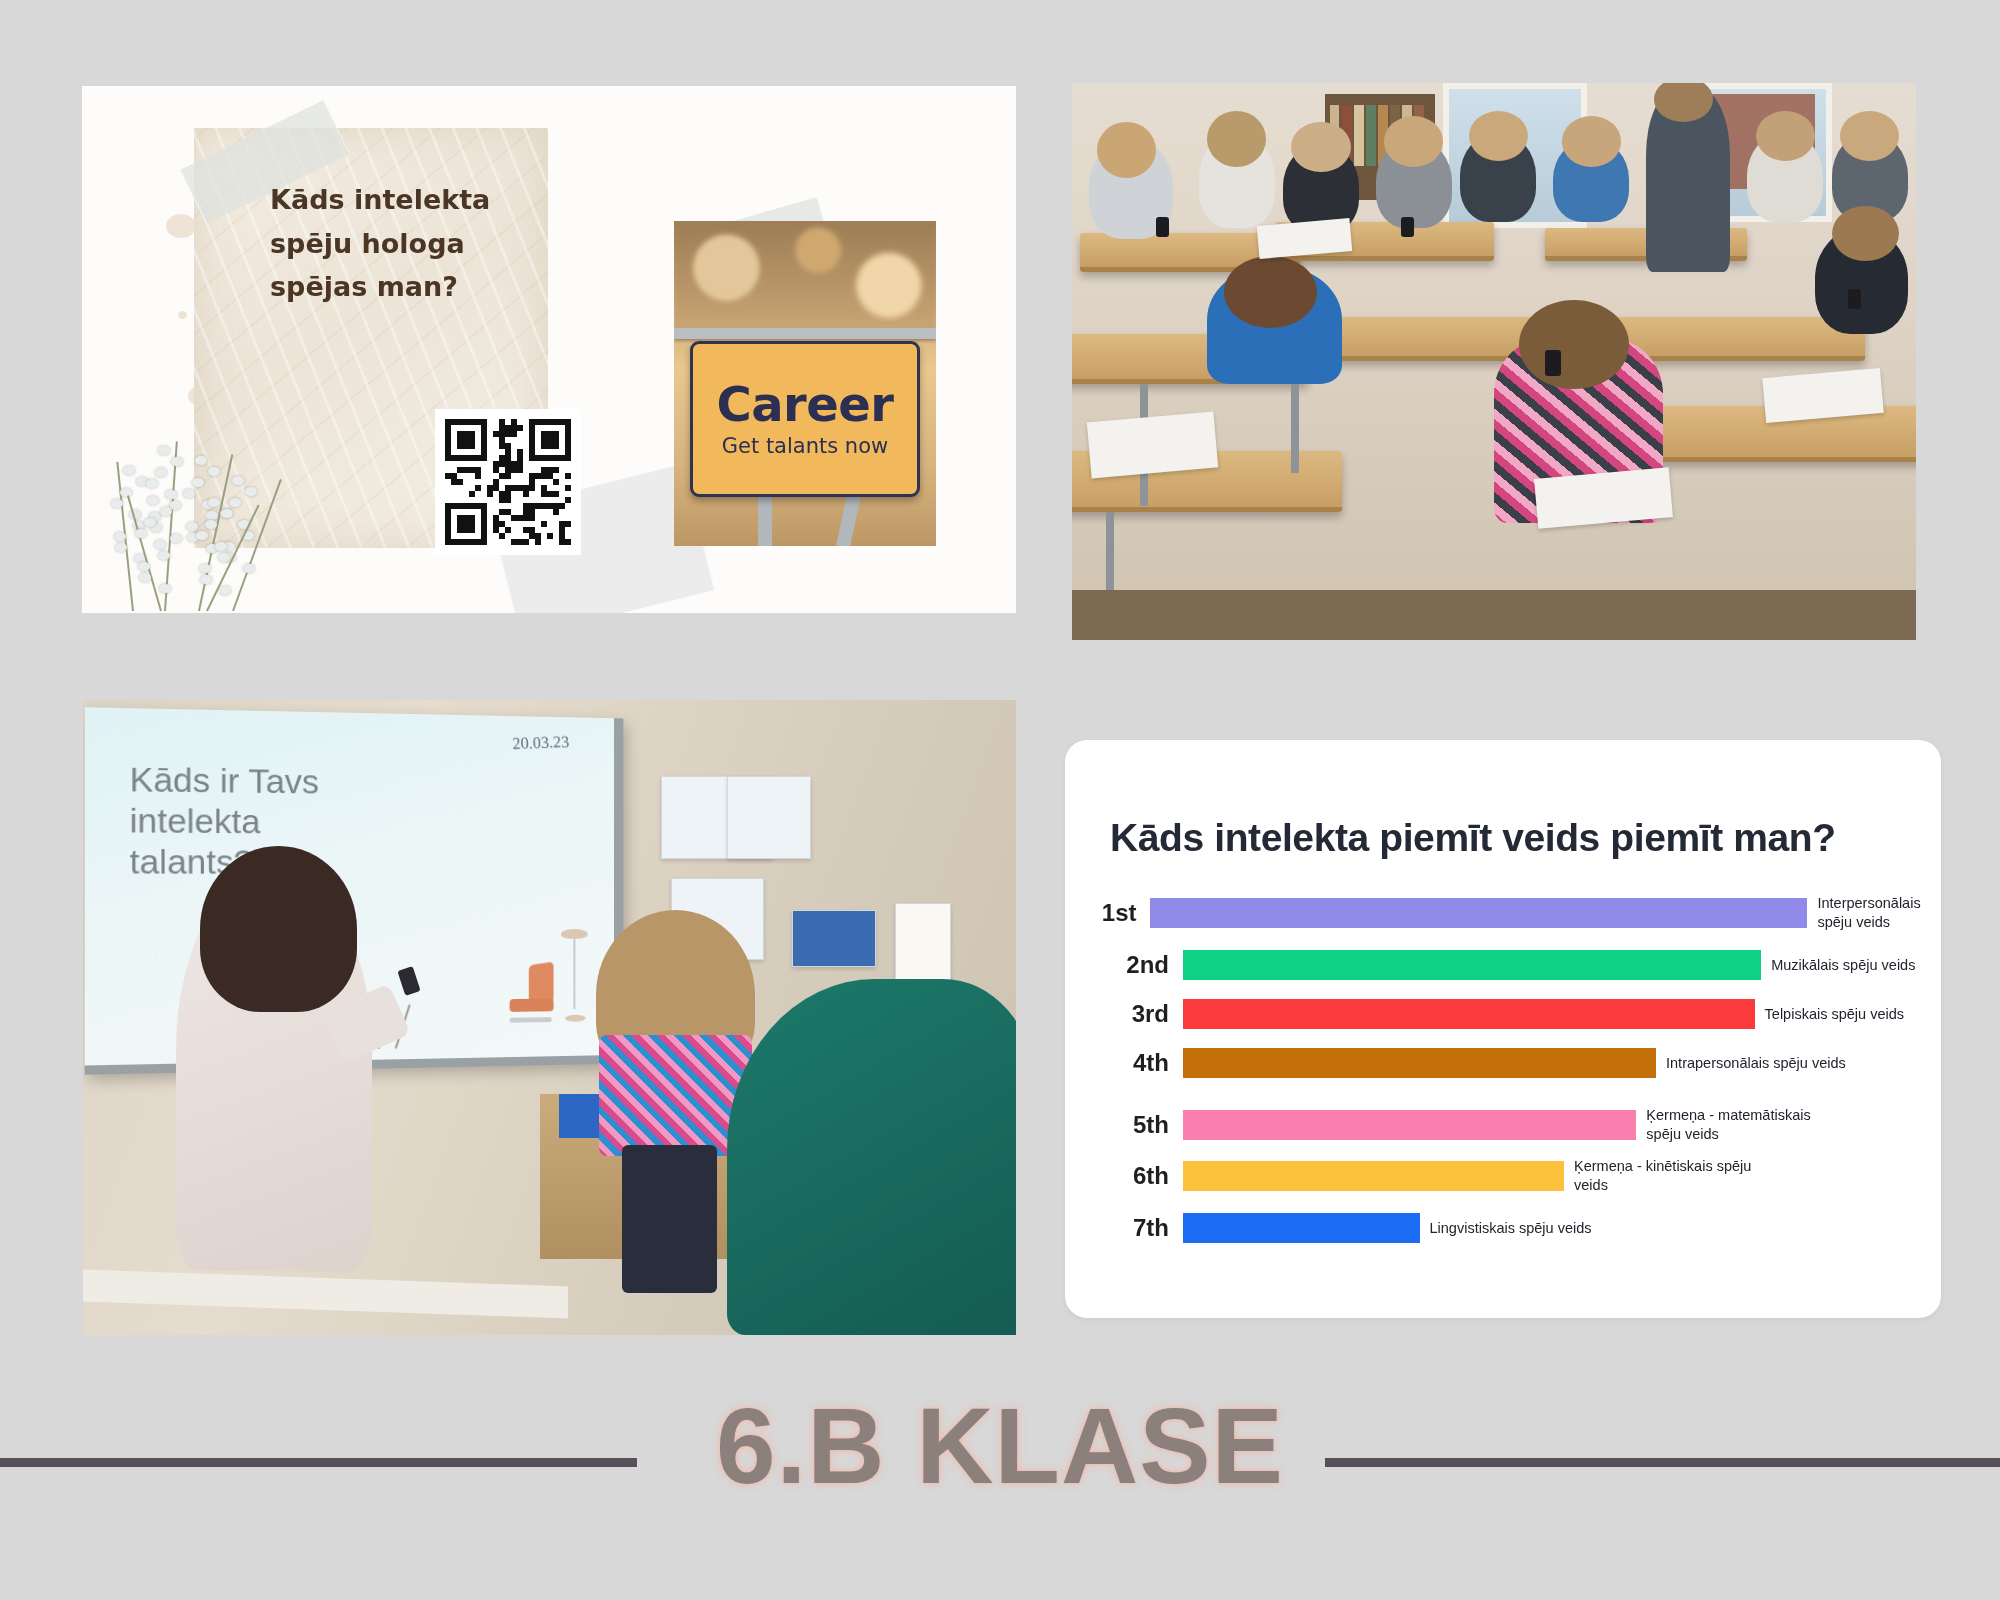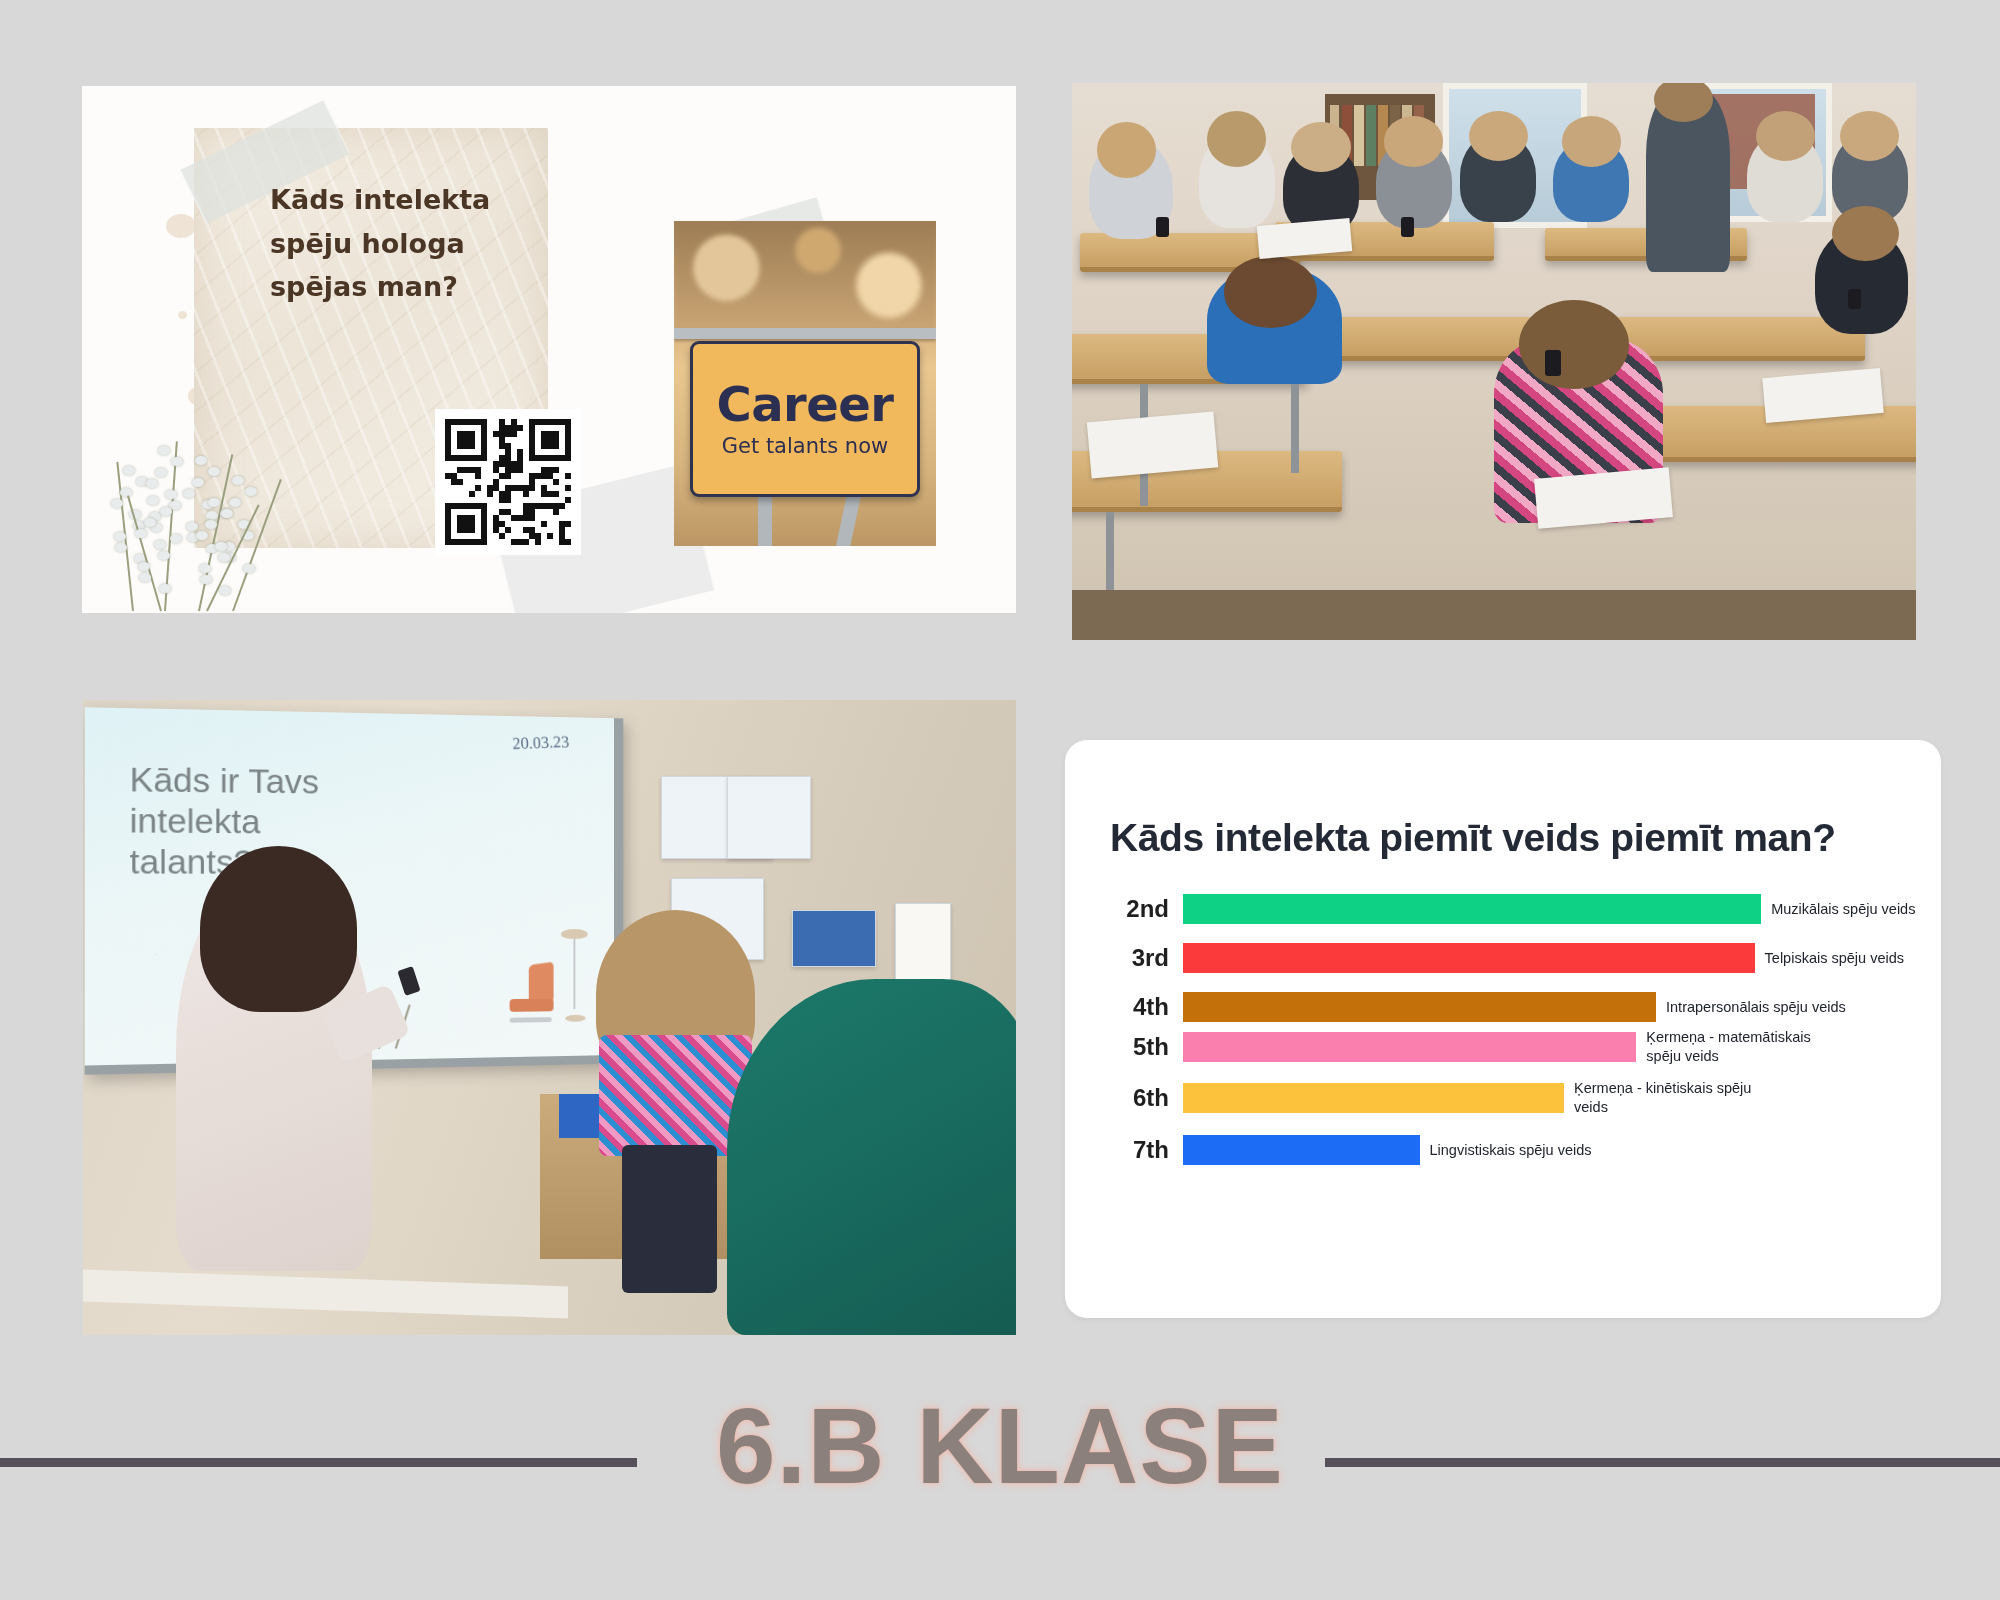"1st" div.row { html: none -> <div> <div>1st</div> <div></div> <div>Interpersonālais spēju veids</div> </div> }
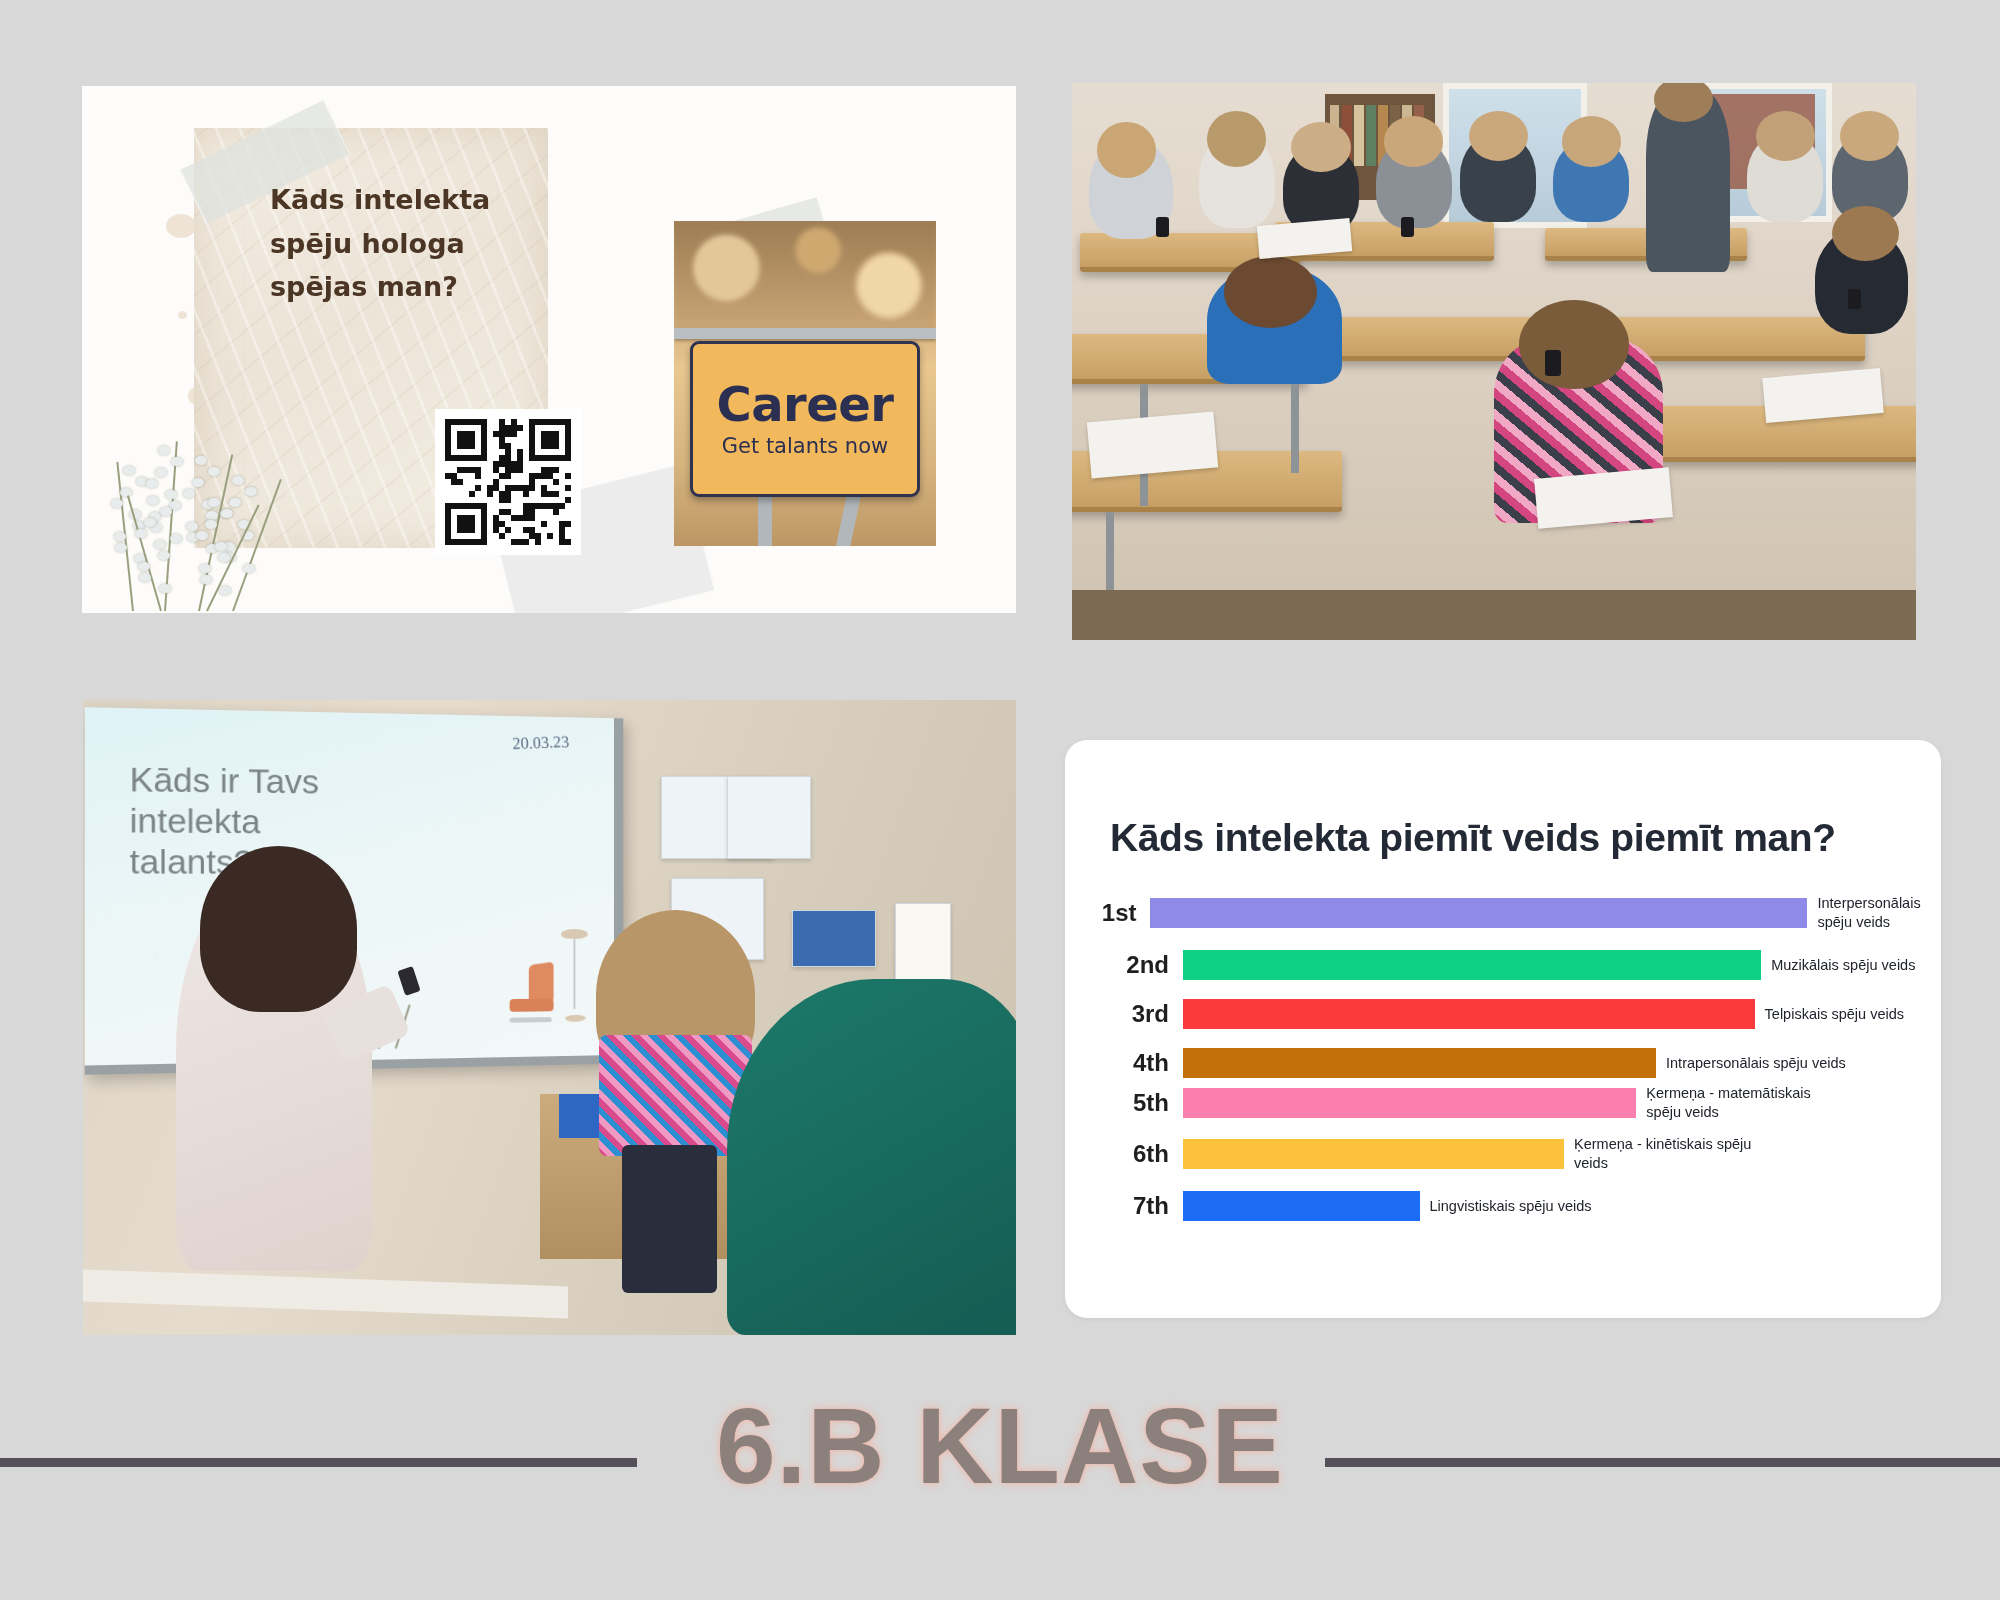"4th" div.row { margin-bottom: 6px -> 28px }
